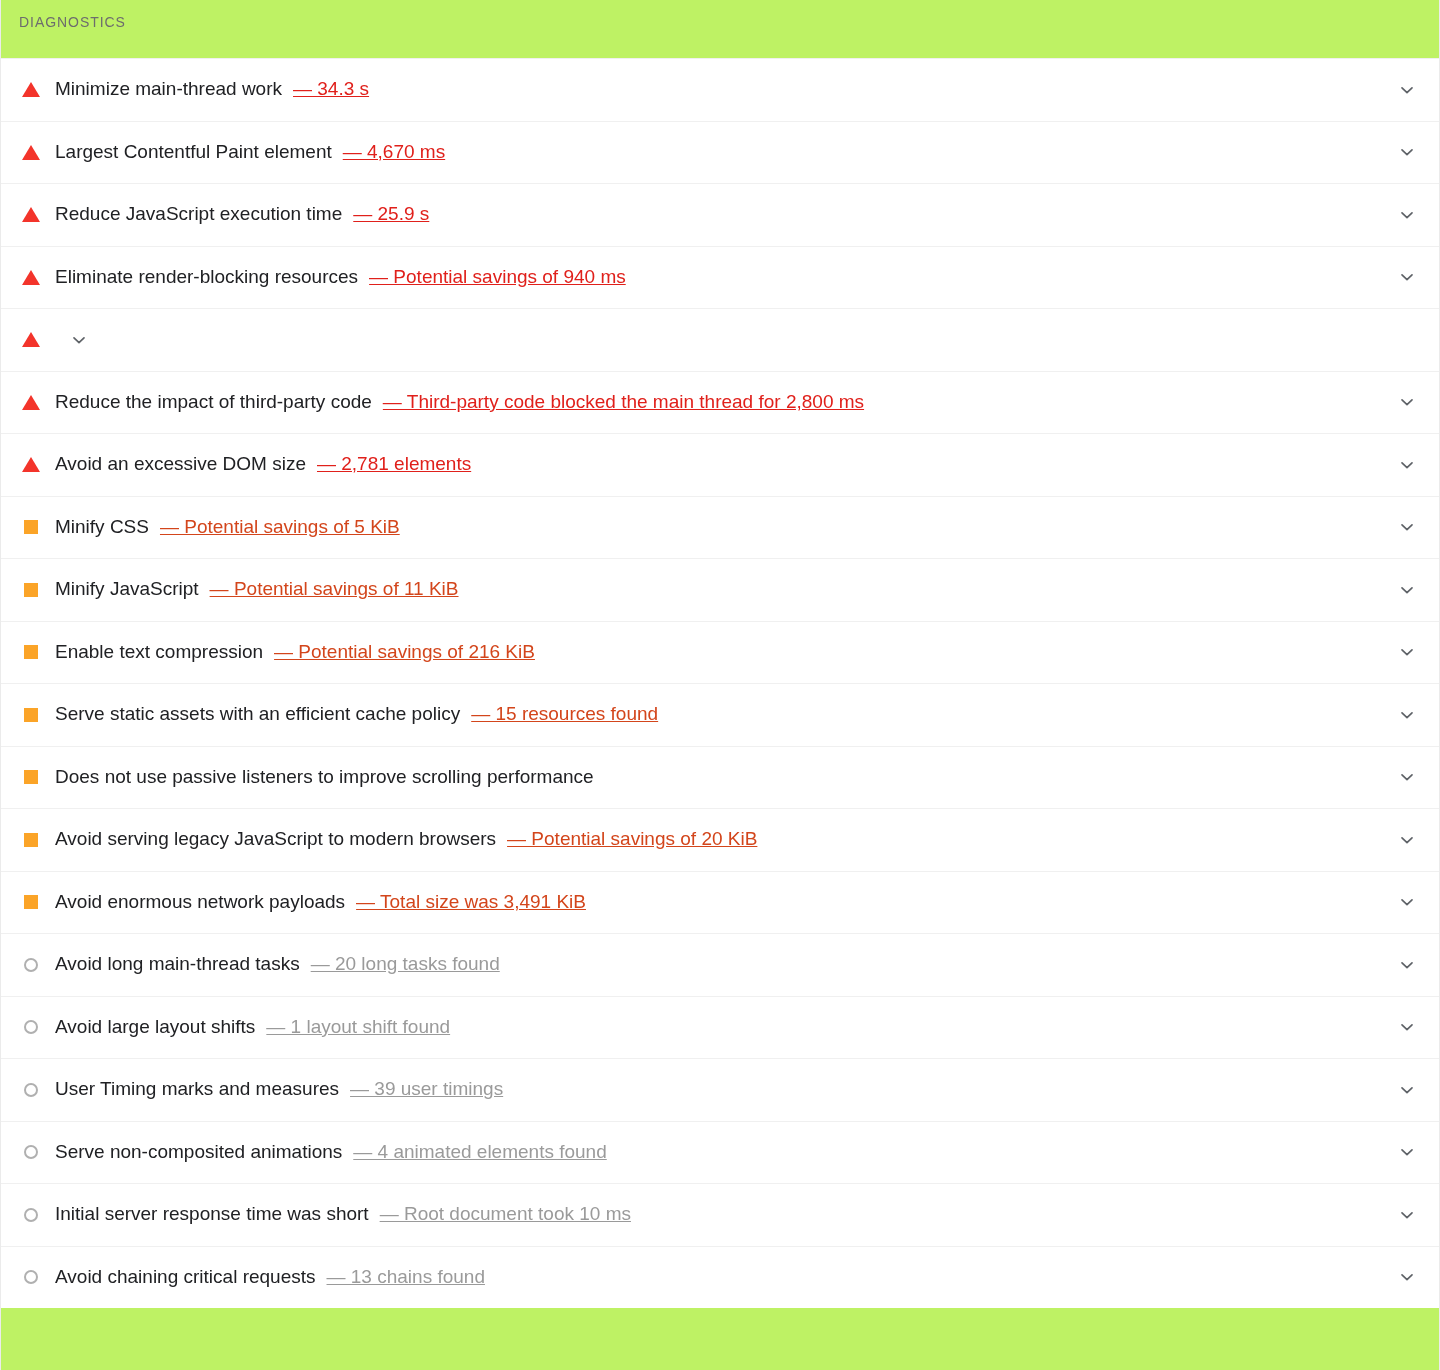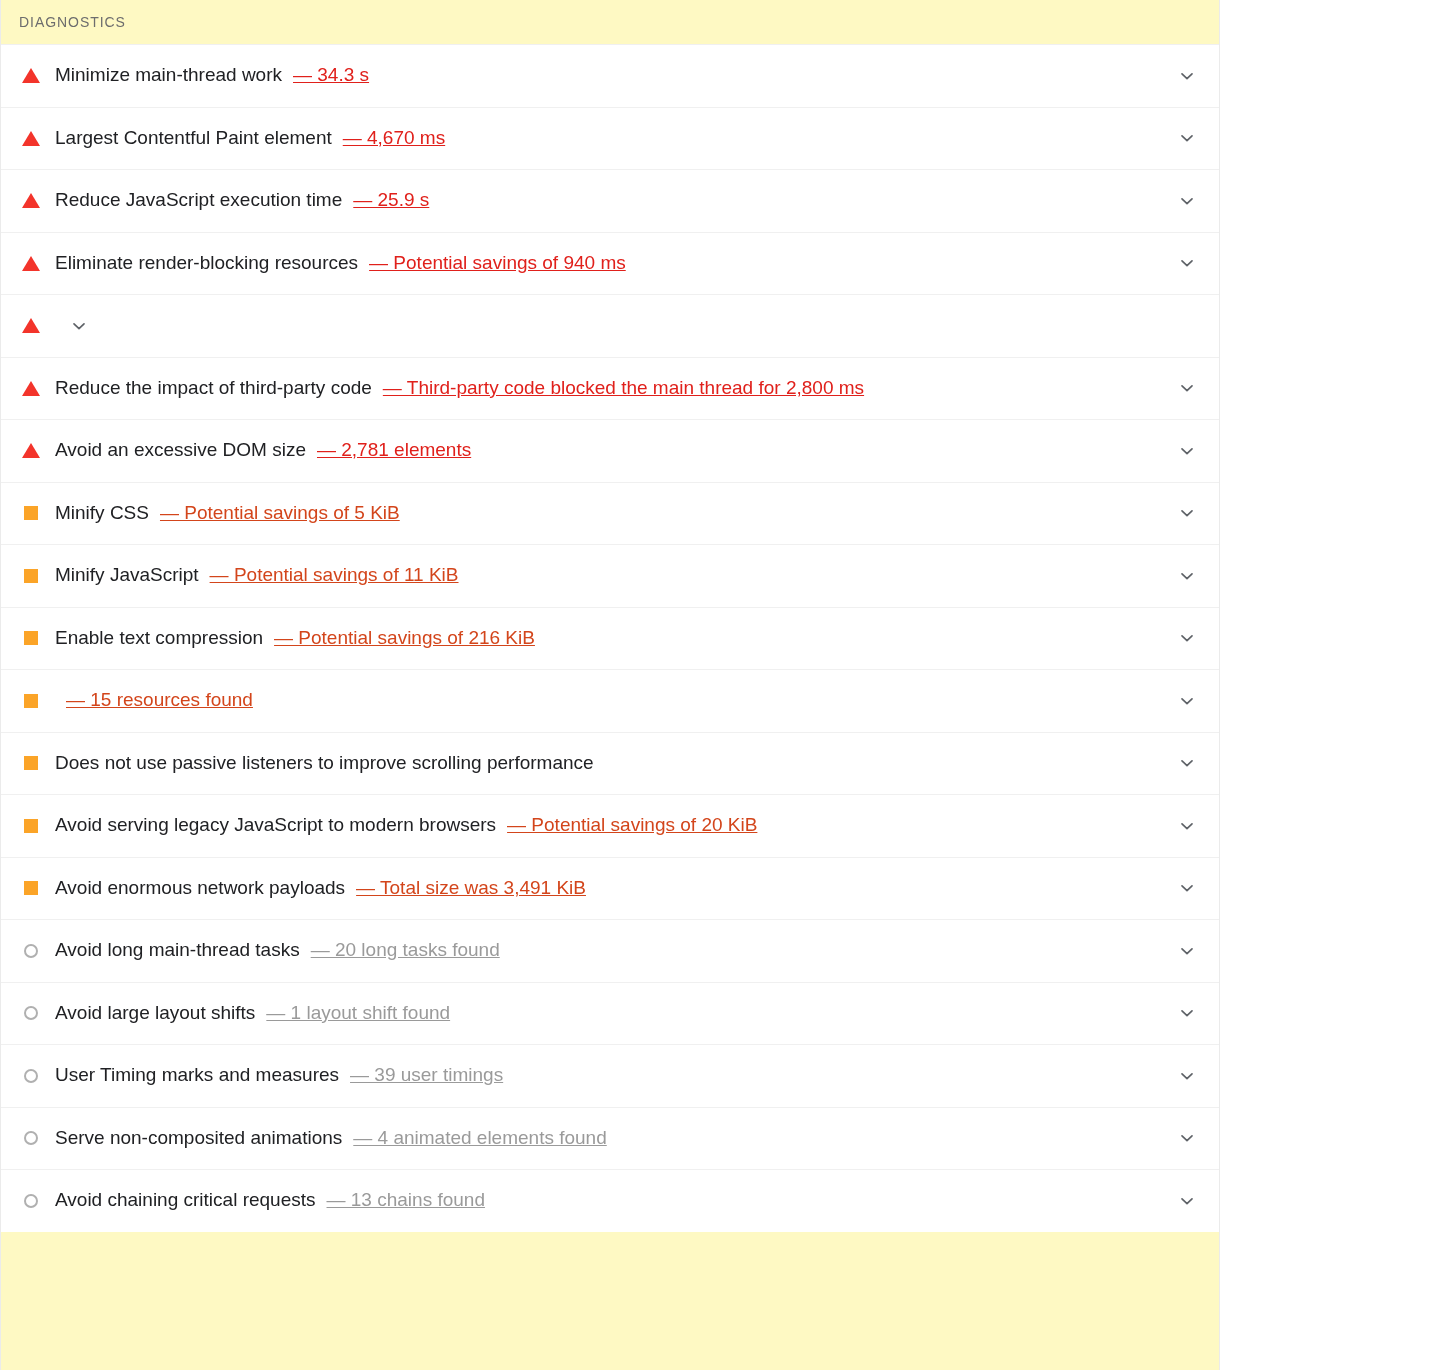"DIAGNOSTICS" .panel { background: #fef9c3 -> #bef264; width: 1220px -> 1440px }
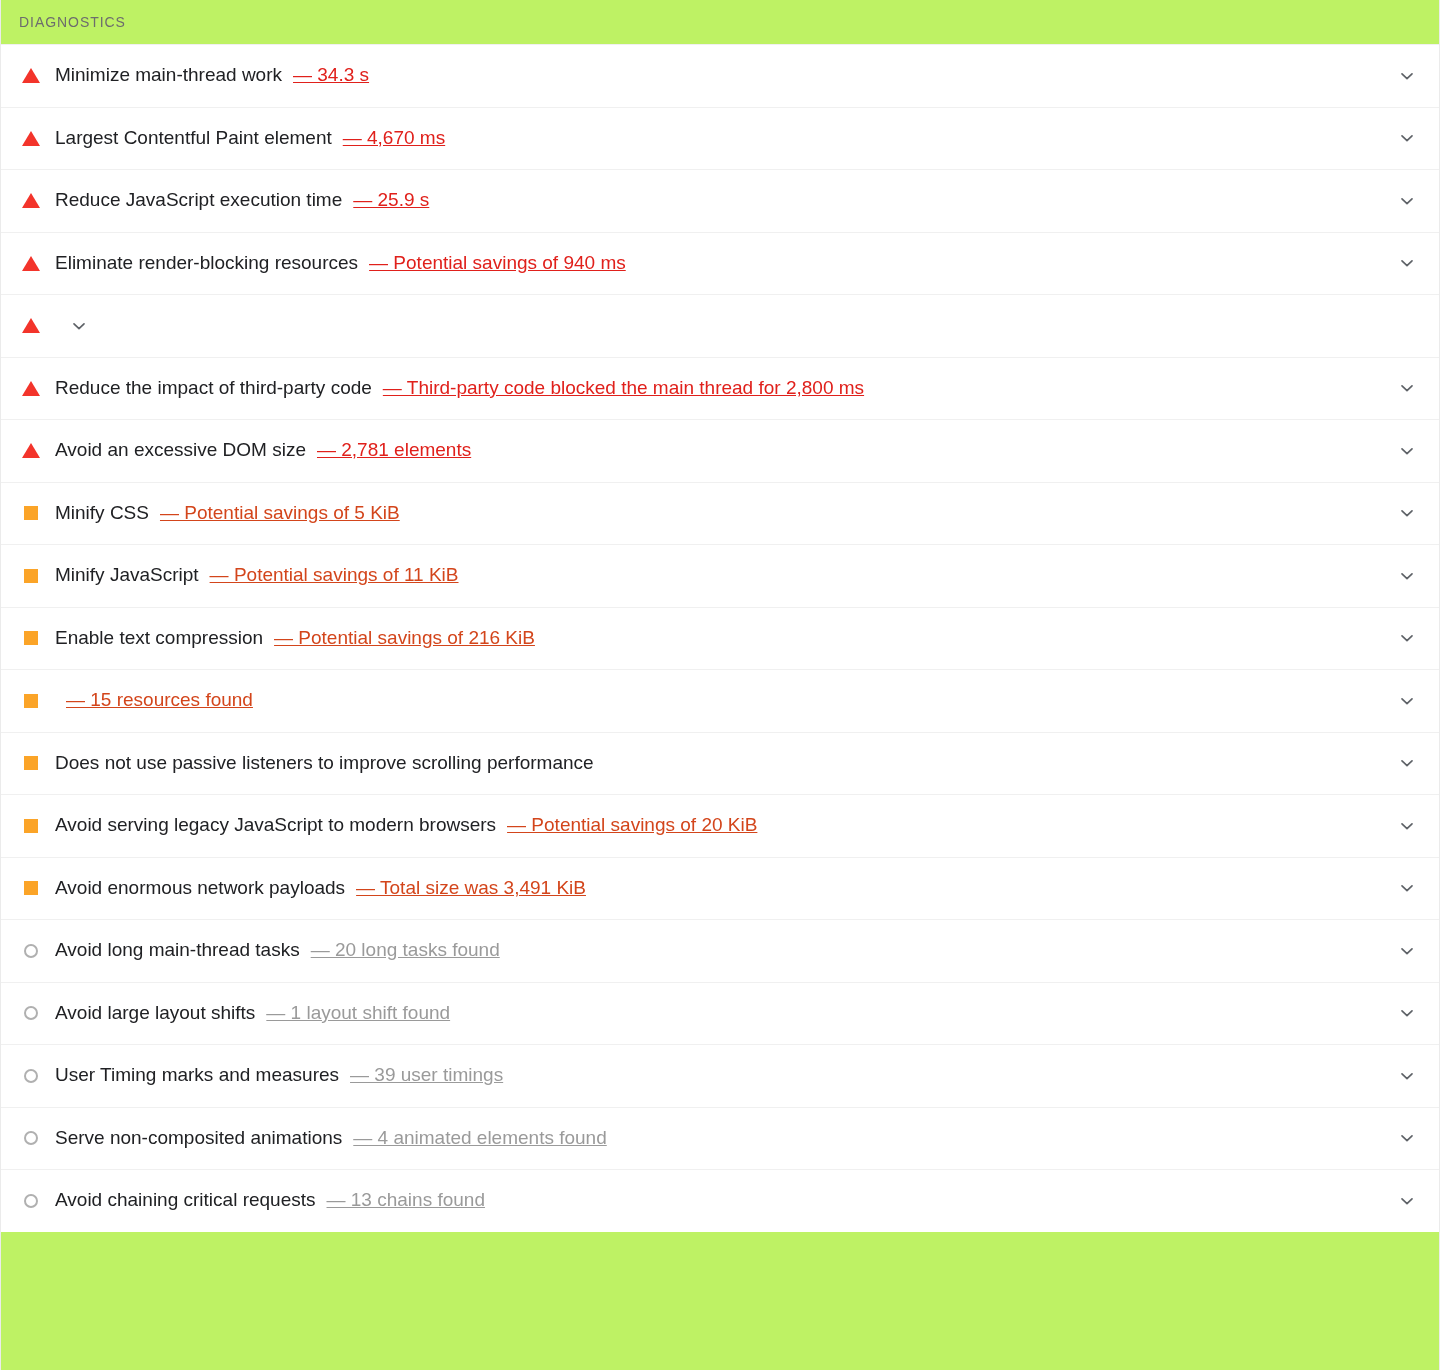"Minimize main-thread work" .audit-list { margin-top: none -> 14px }
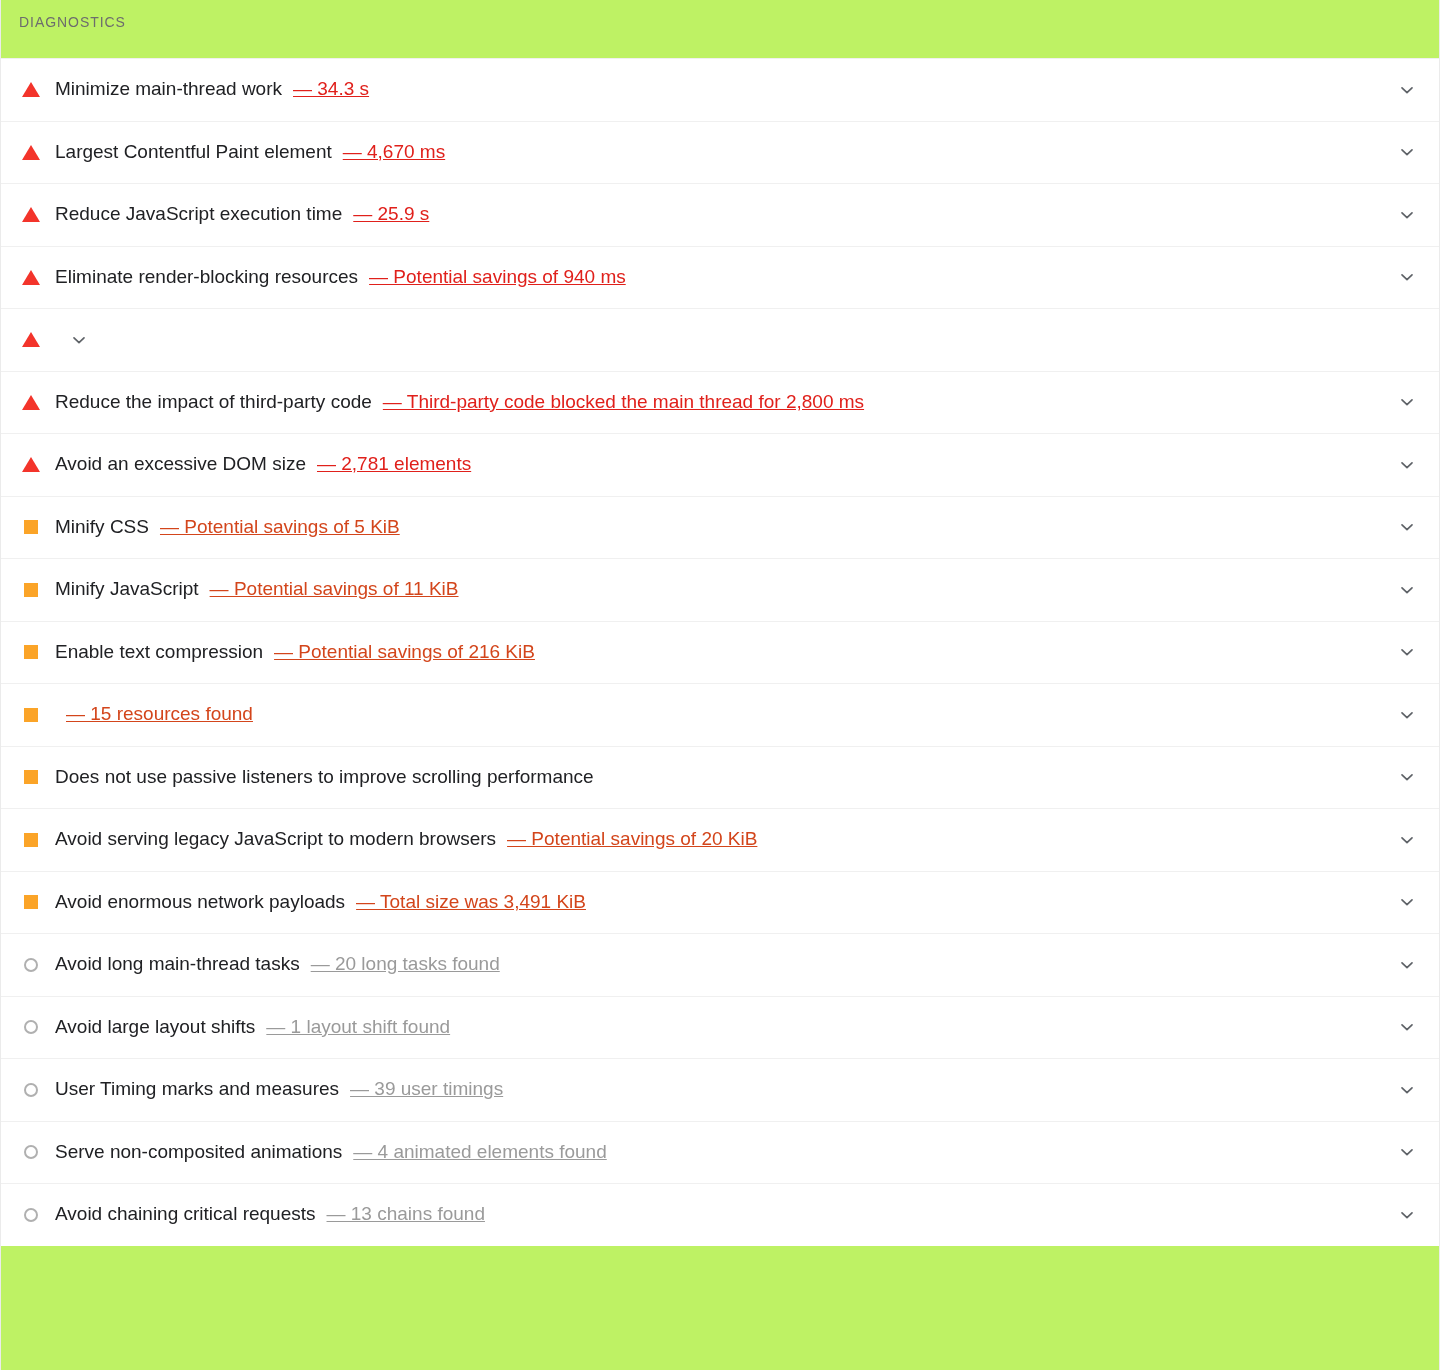"Serve static assets with an" span.audit-title { html: none -> <span>Serve static assets with an efficient cache policy</span> }
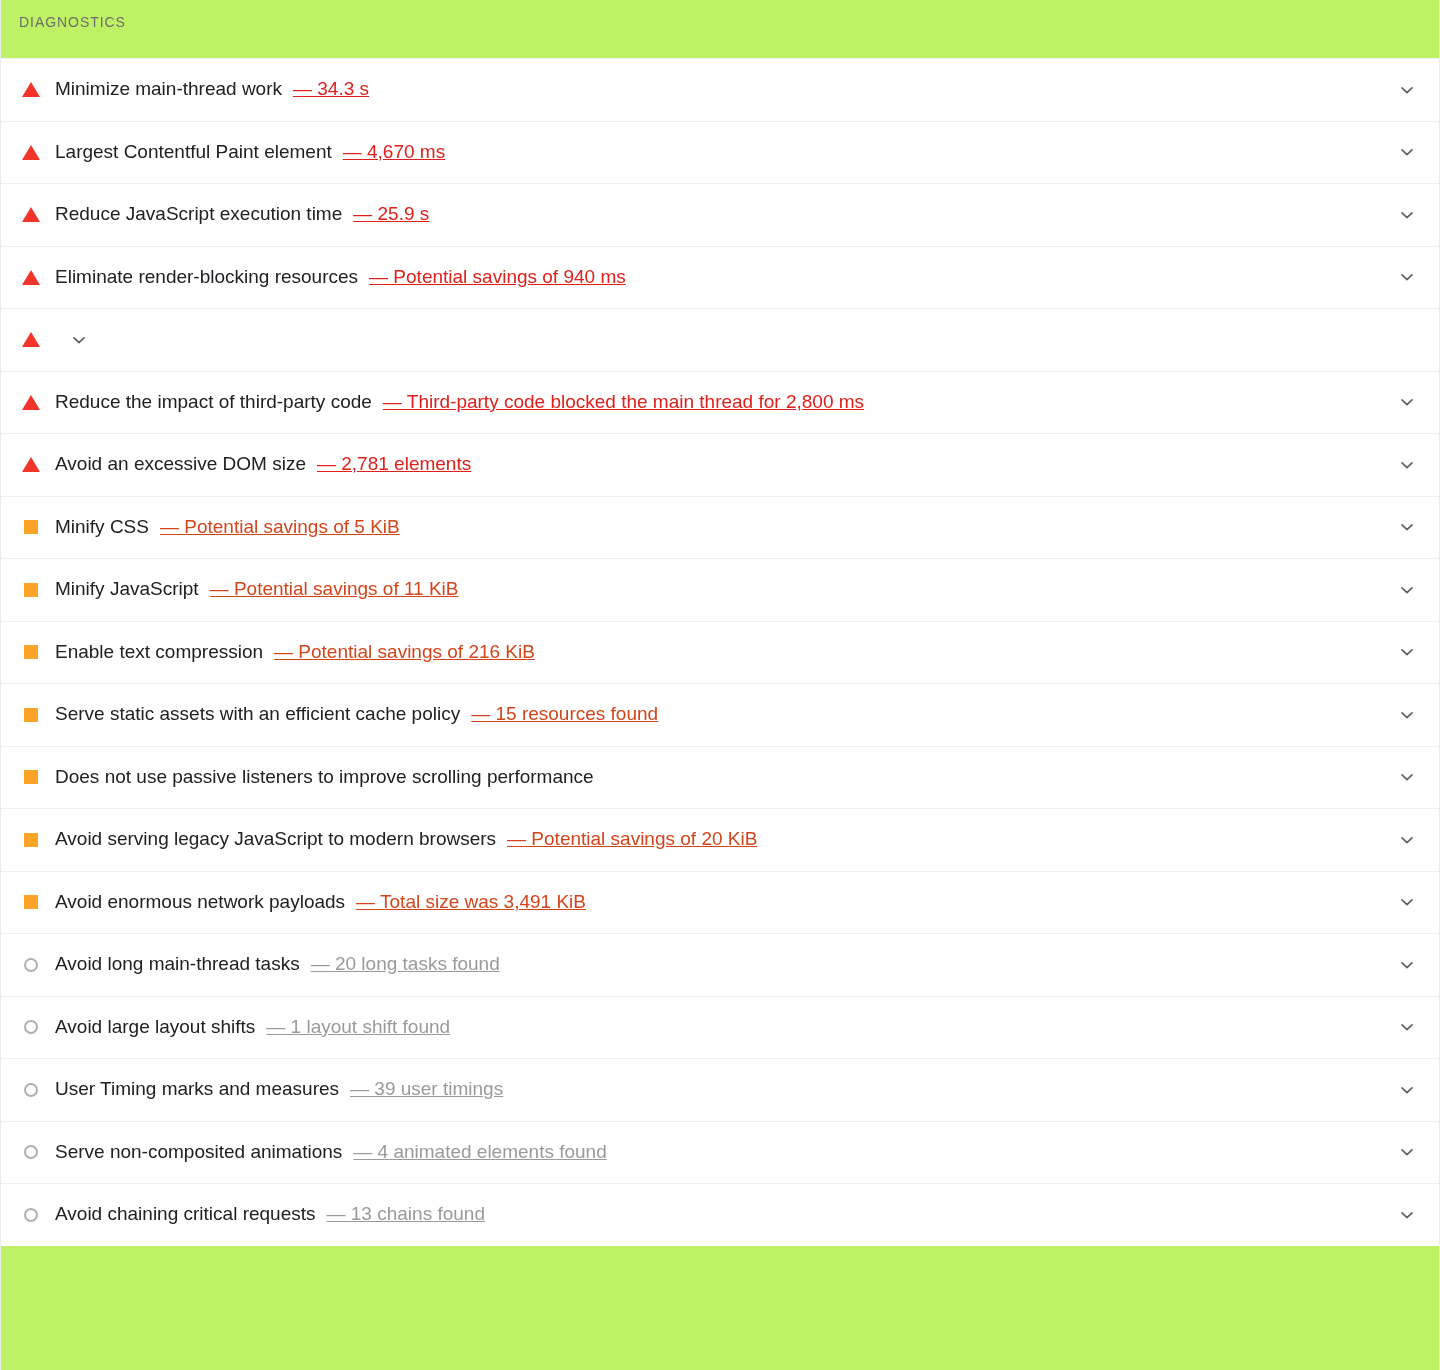"Initial server response time was" div.audit-row { html: none -> <div> <span> <span></span> </span> <span> <span>Initial server response time was short</span> <span>— Root document took 10 ms</span> </span> <span> <svg> <path></path> </svg> </span> </div> }
